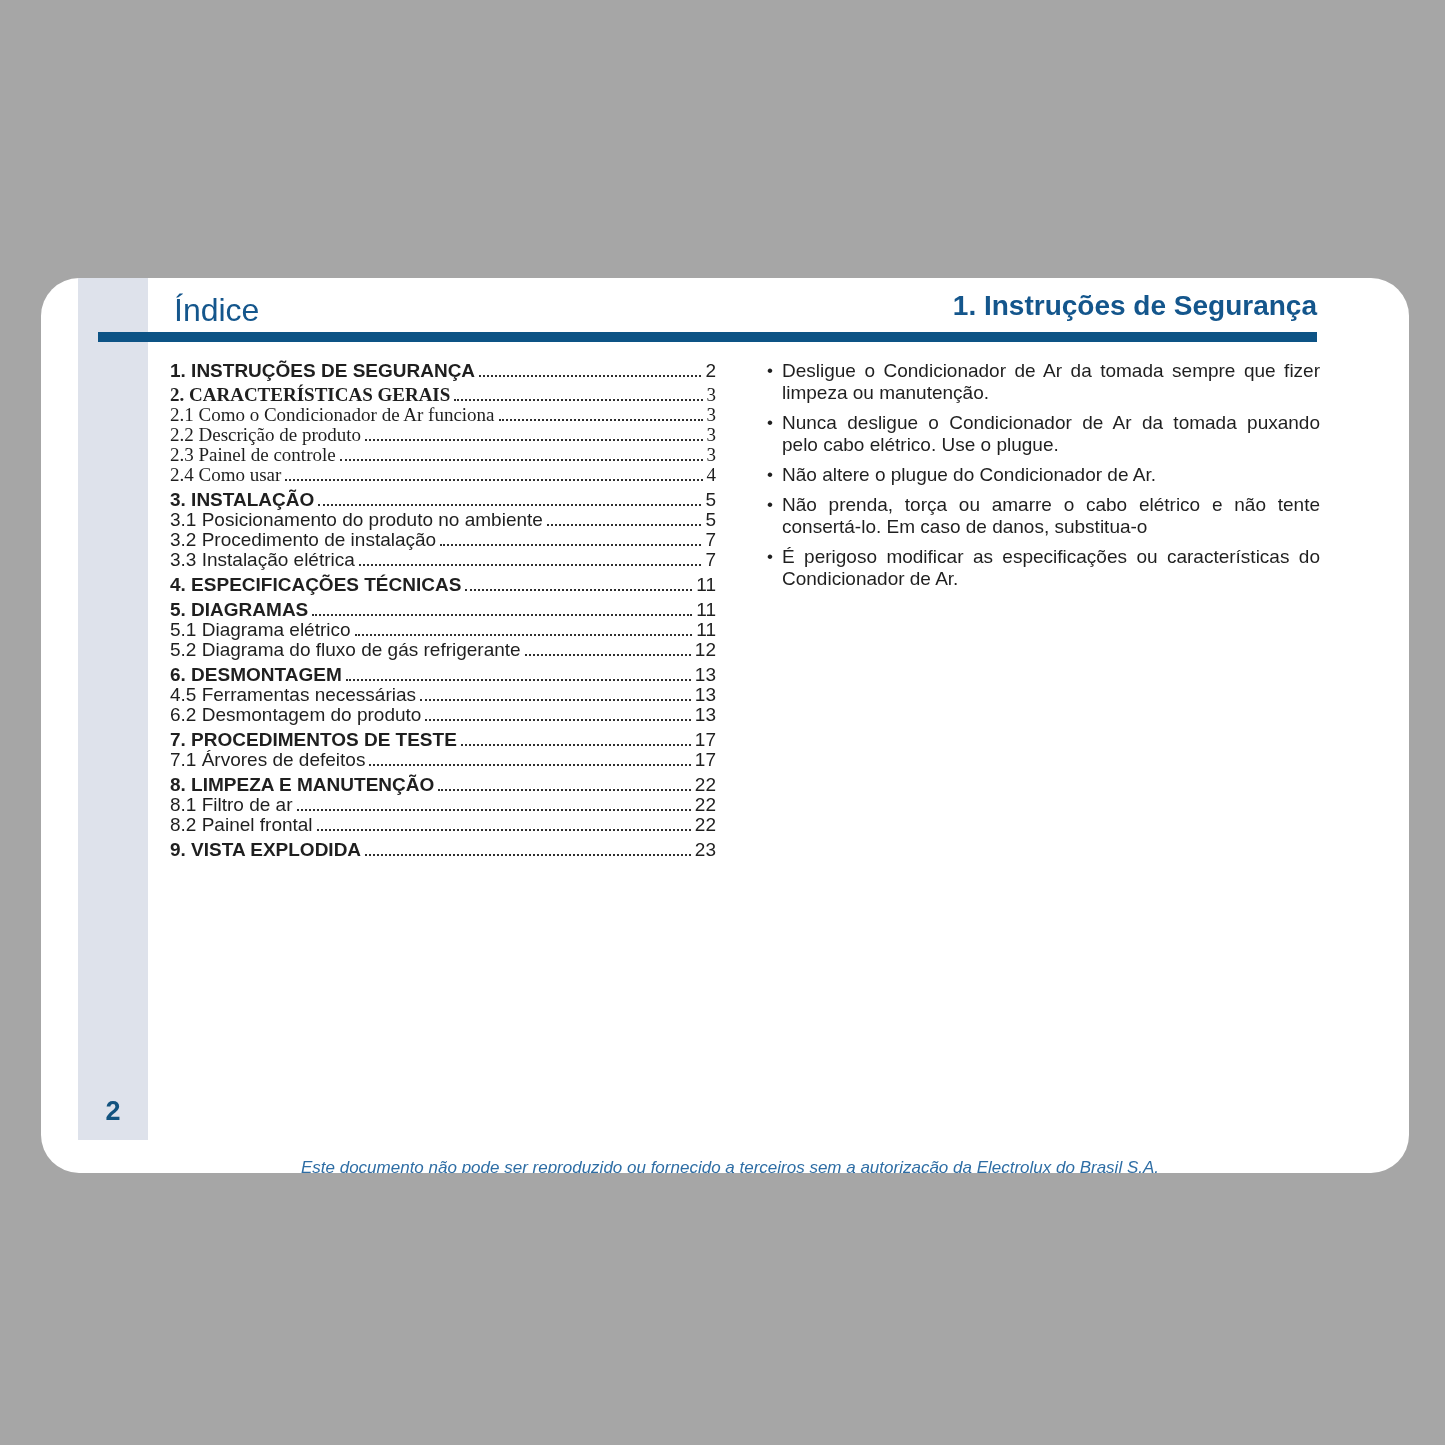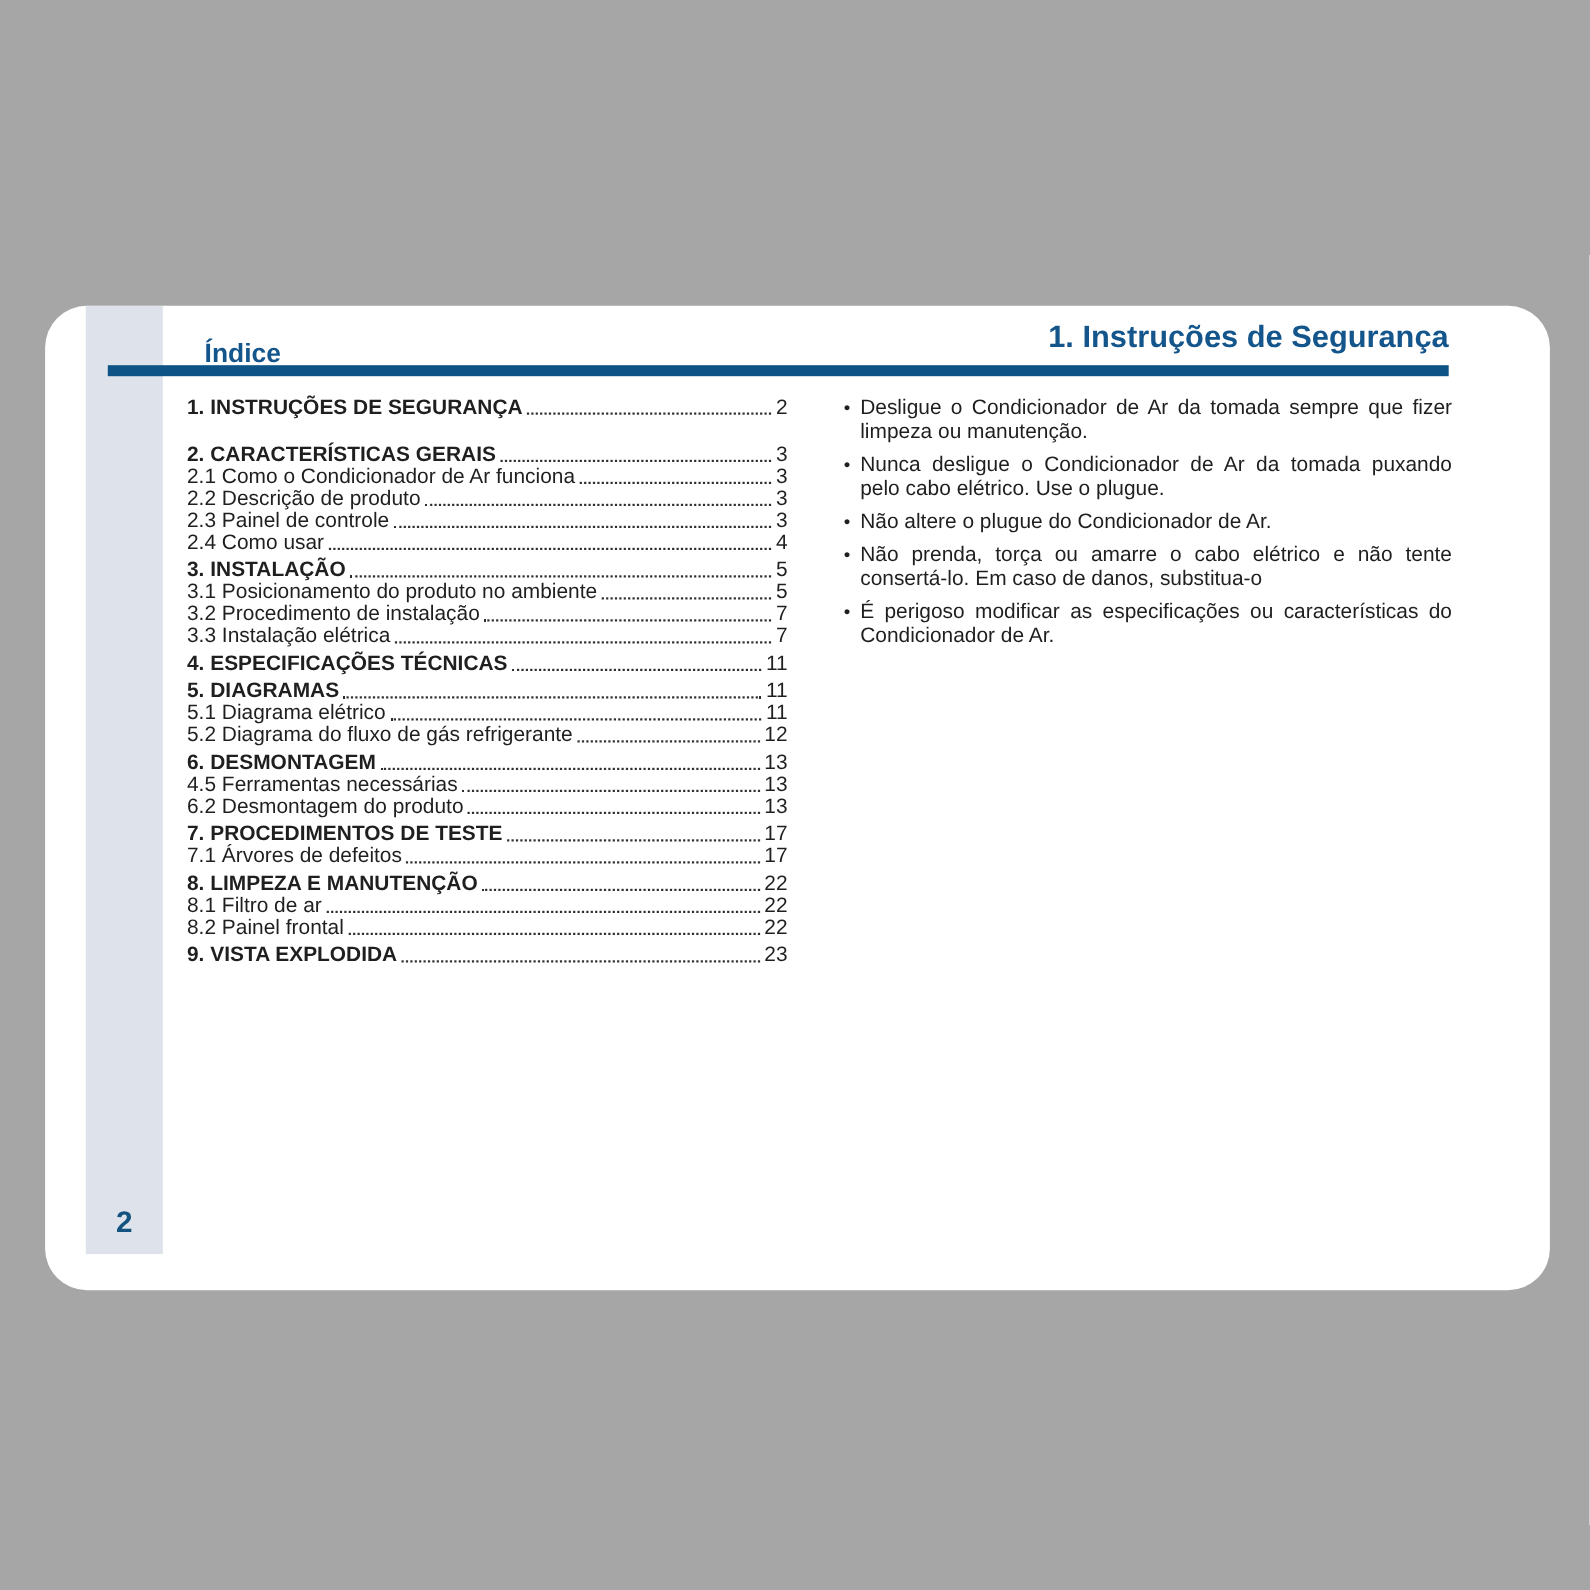"Índice" .hdr-left { font-size: 24px -> 32px; font-weight: bold -> normal; margin: 16px -> 4px }
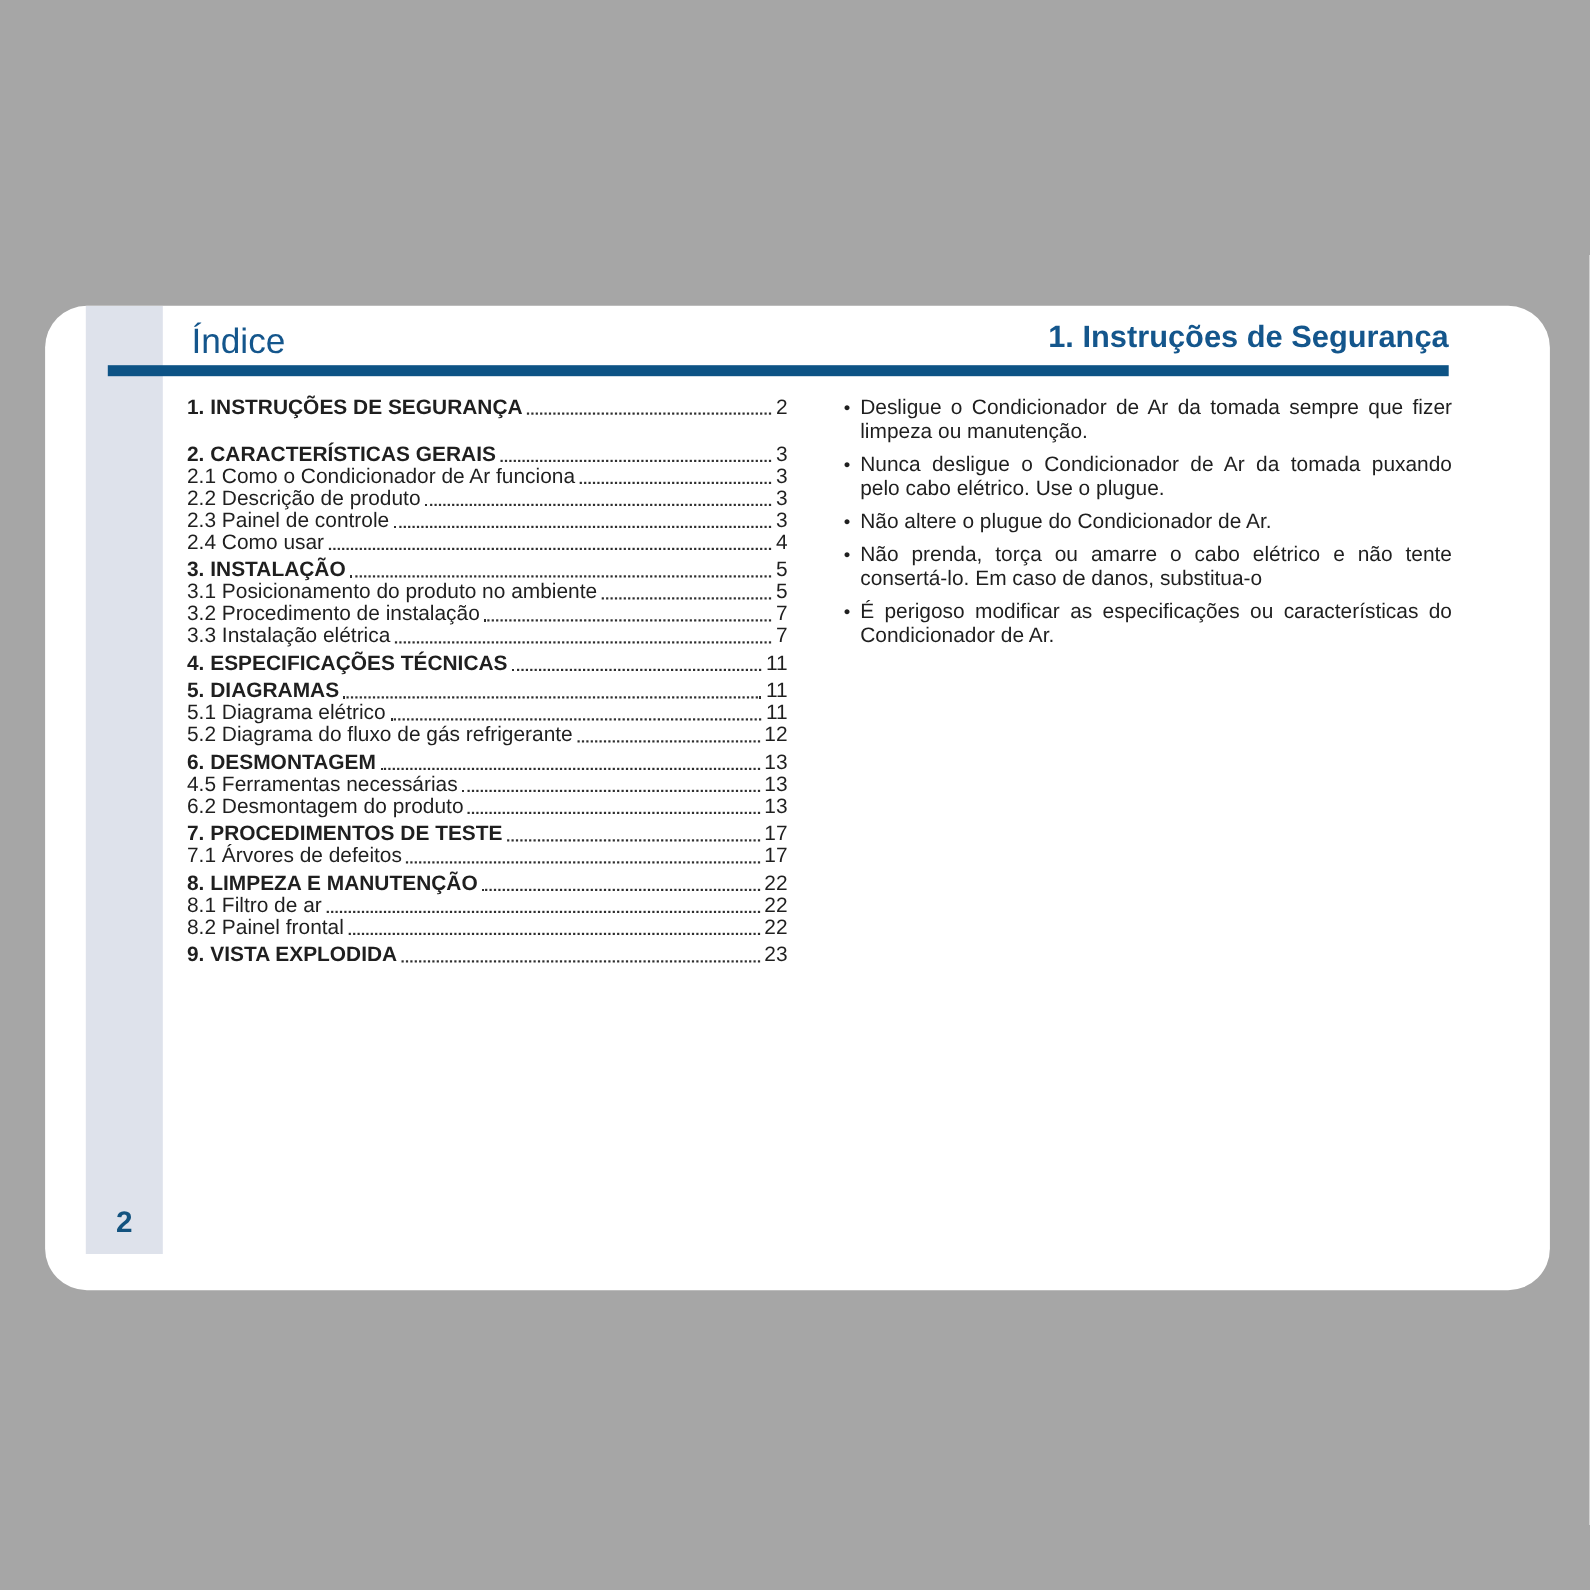"2. CARACTERÍSTICAS GERAIS" .toc-group.tight { font-family: none -> Liberation Serif, serif; margin-top: 23px -> 4px }
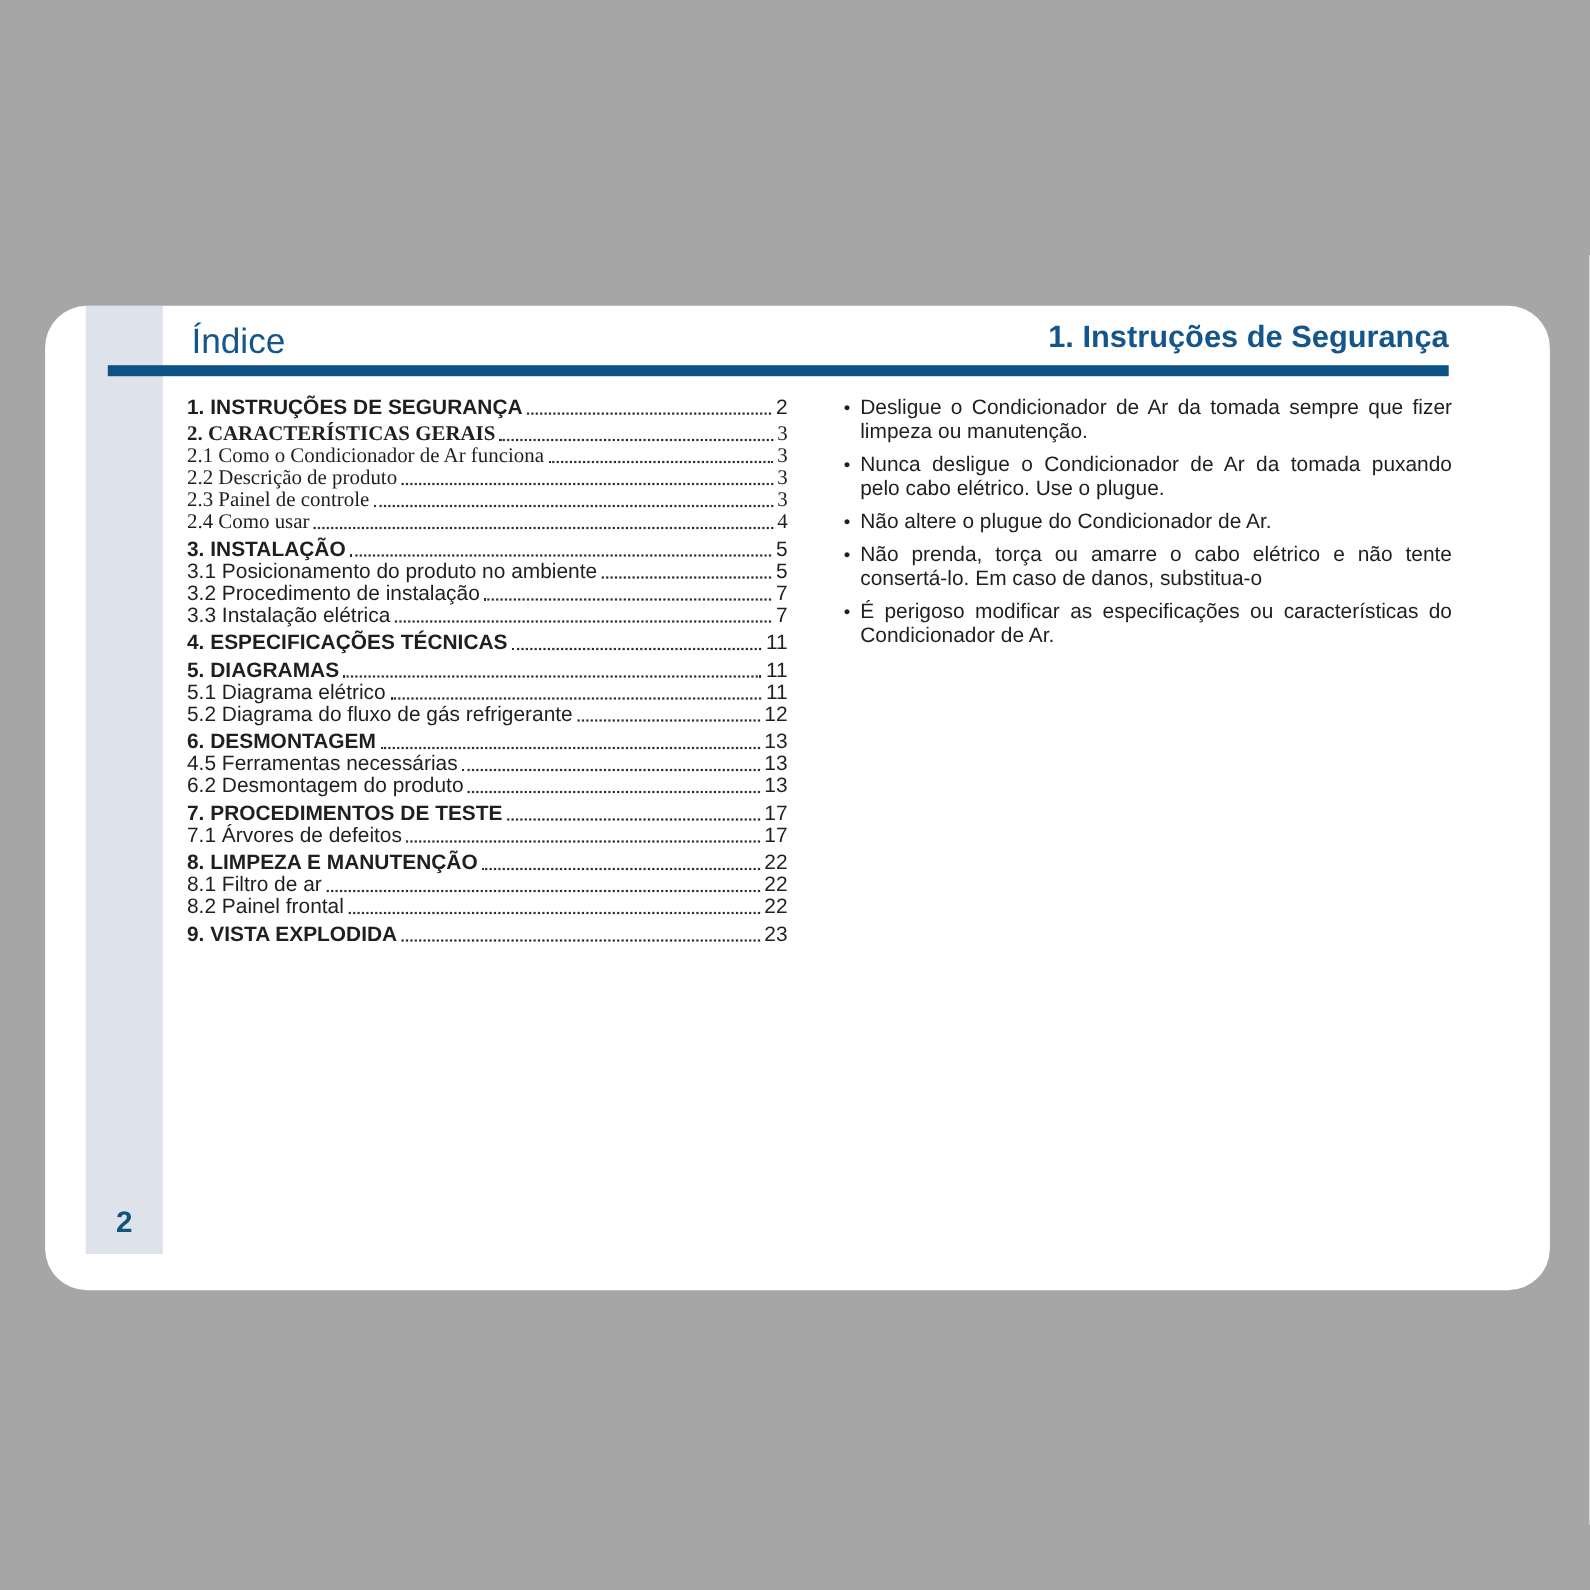"Este documento não pode ser" div.footnote { html: none -> <div>Este documento não pode ser reproduzido ou fornecido a terceiros sem a autorização da Electrolux do Brasil S.A.</div> }
